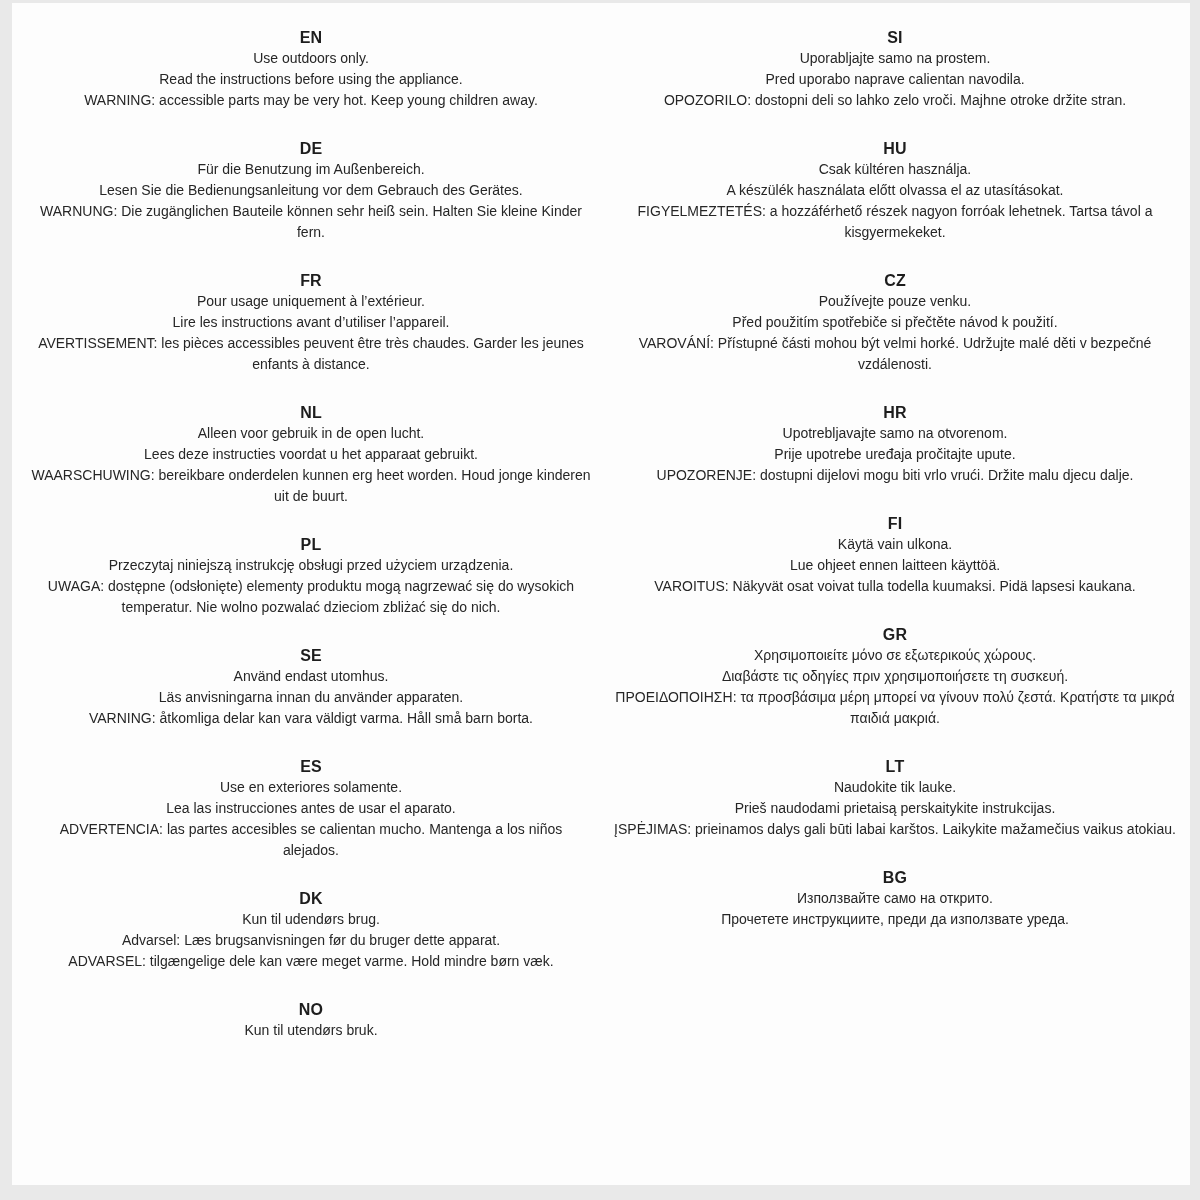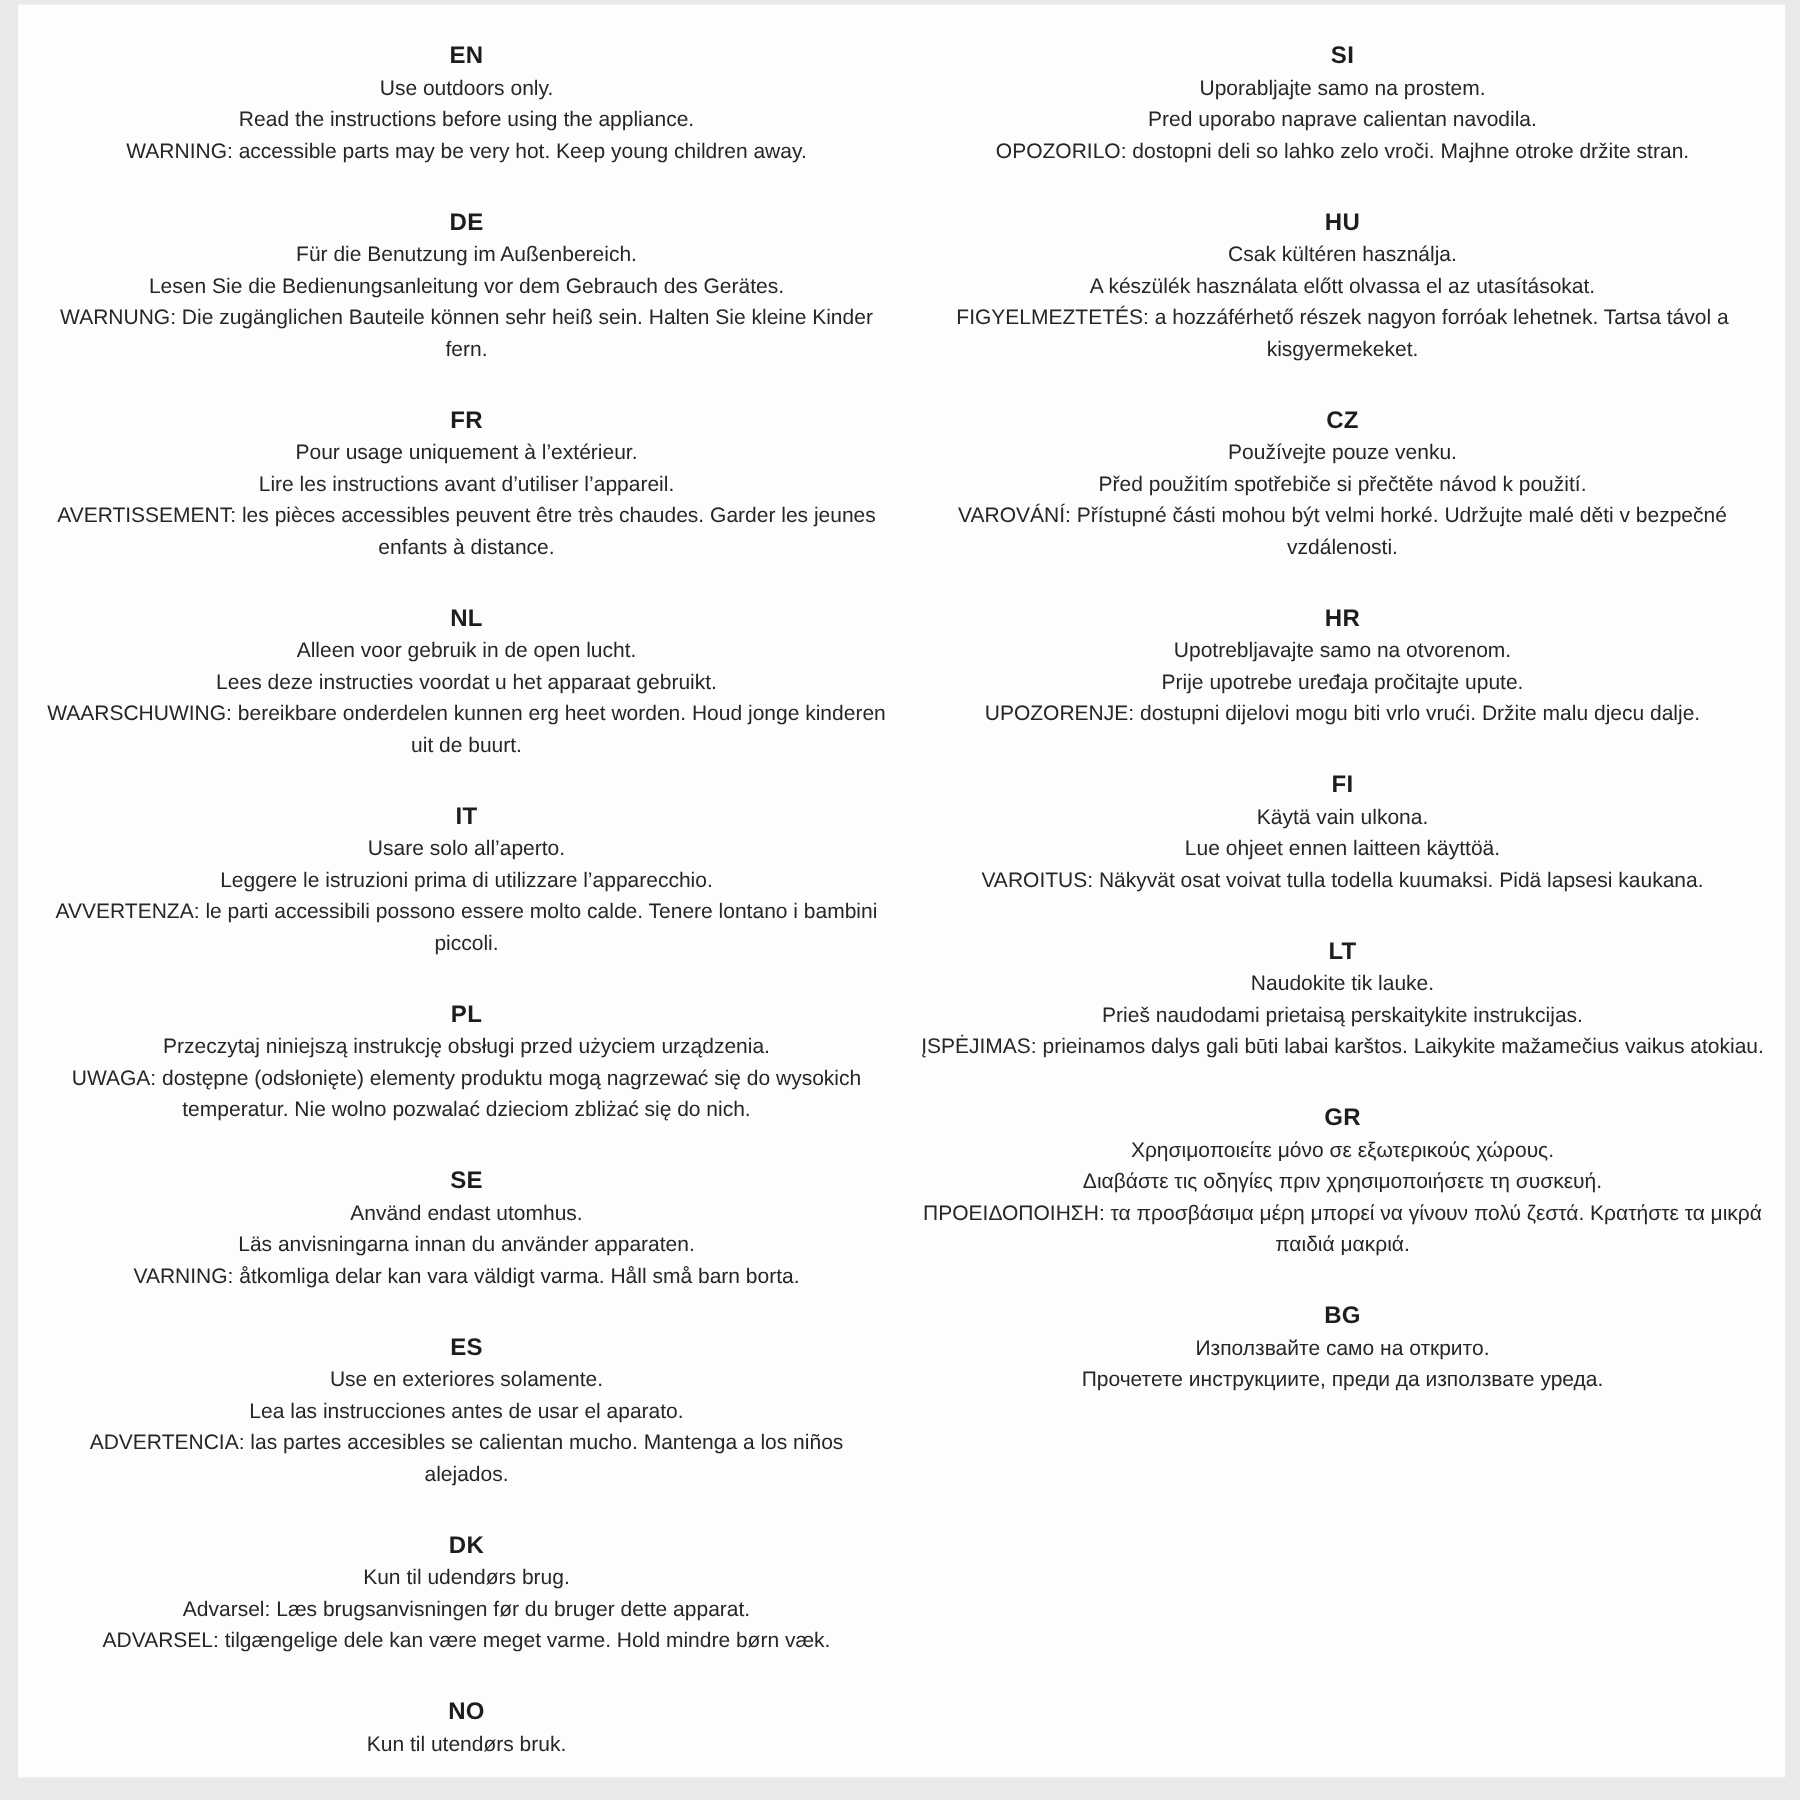"IT" div.section { html: <div> <div>IT</div> <div>Usare solo all’aperto.</div> <div>Leggere le istruzioni prima di utilizzare l’apparecchio.</div> <div>AVVERTENZA: le parti accessibili possono essere molto calde. Tenere lontano i bambini piccoli.</div> </div> -> none }
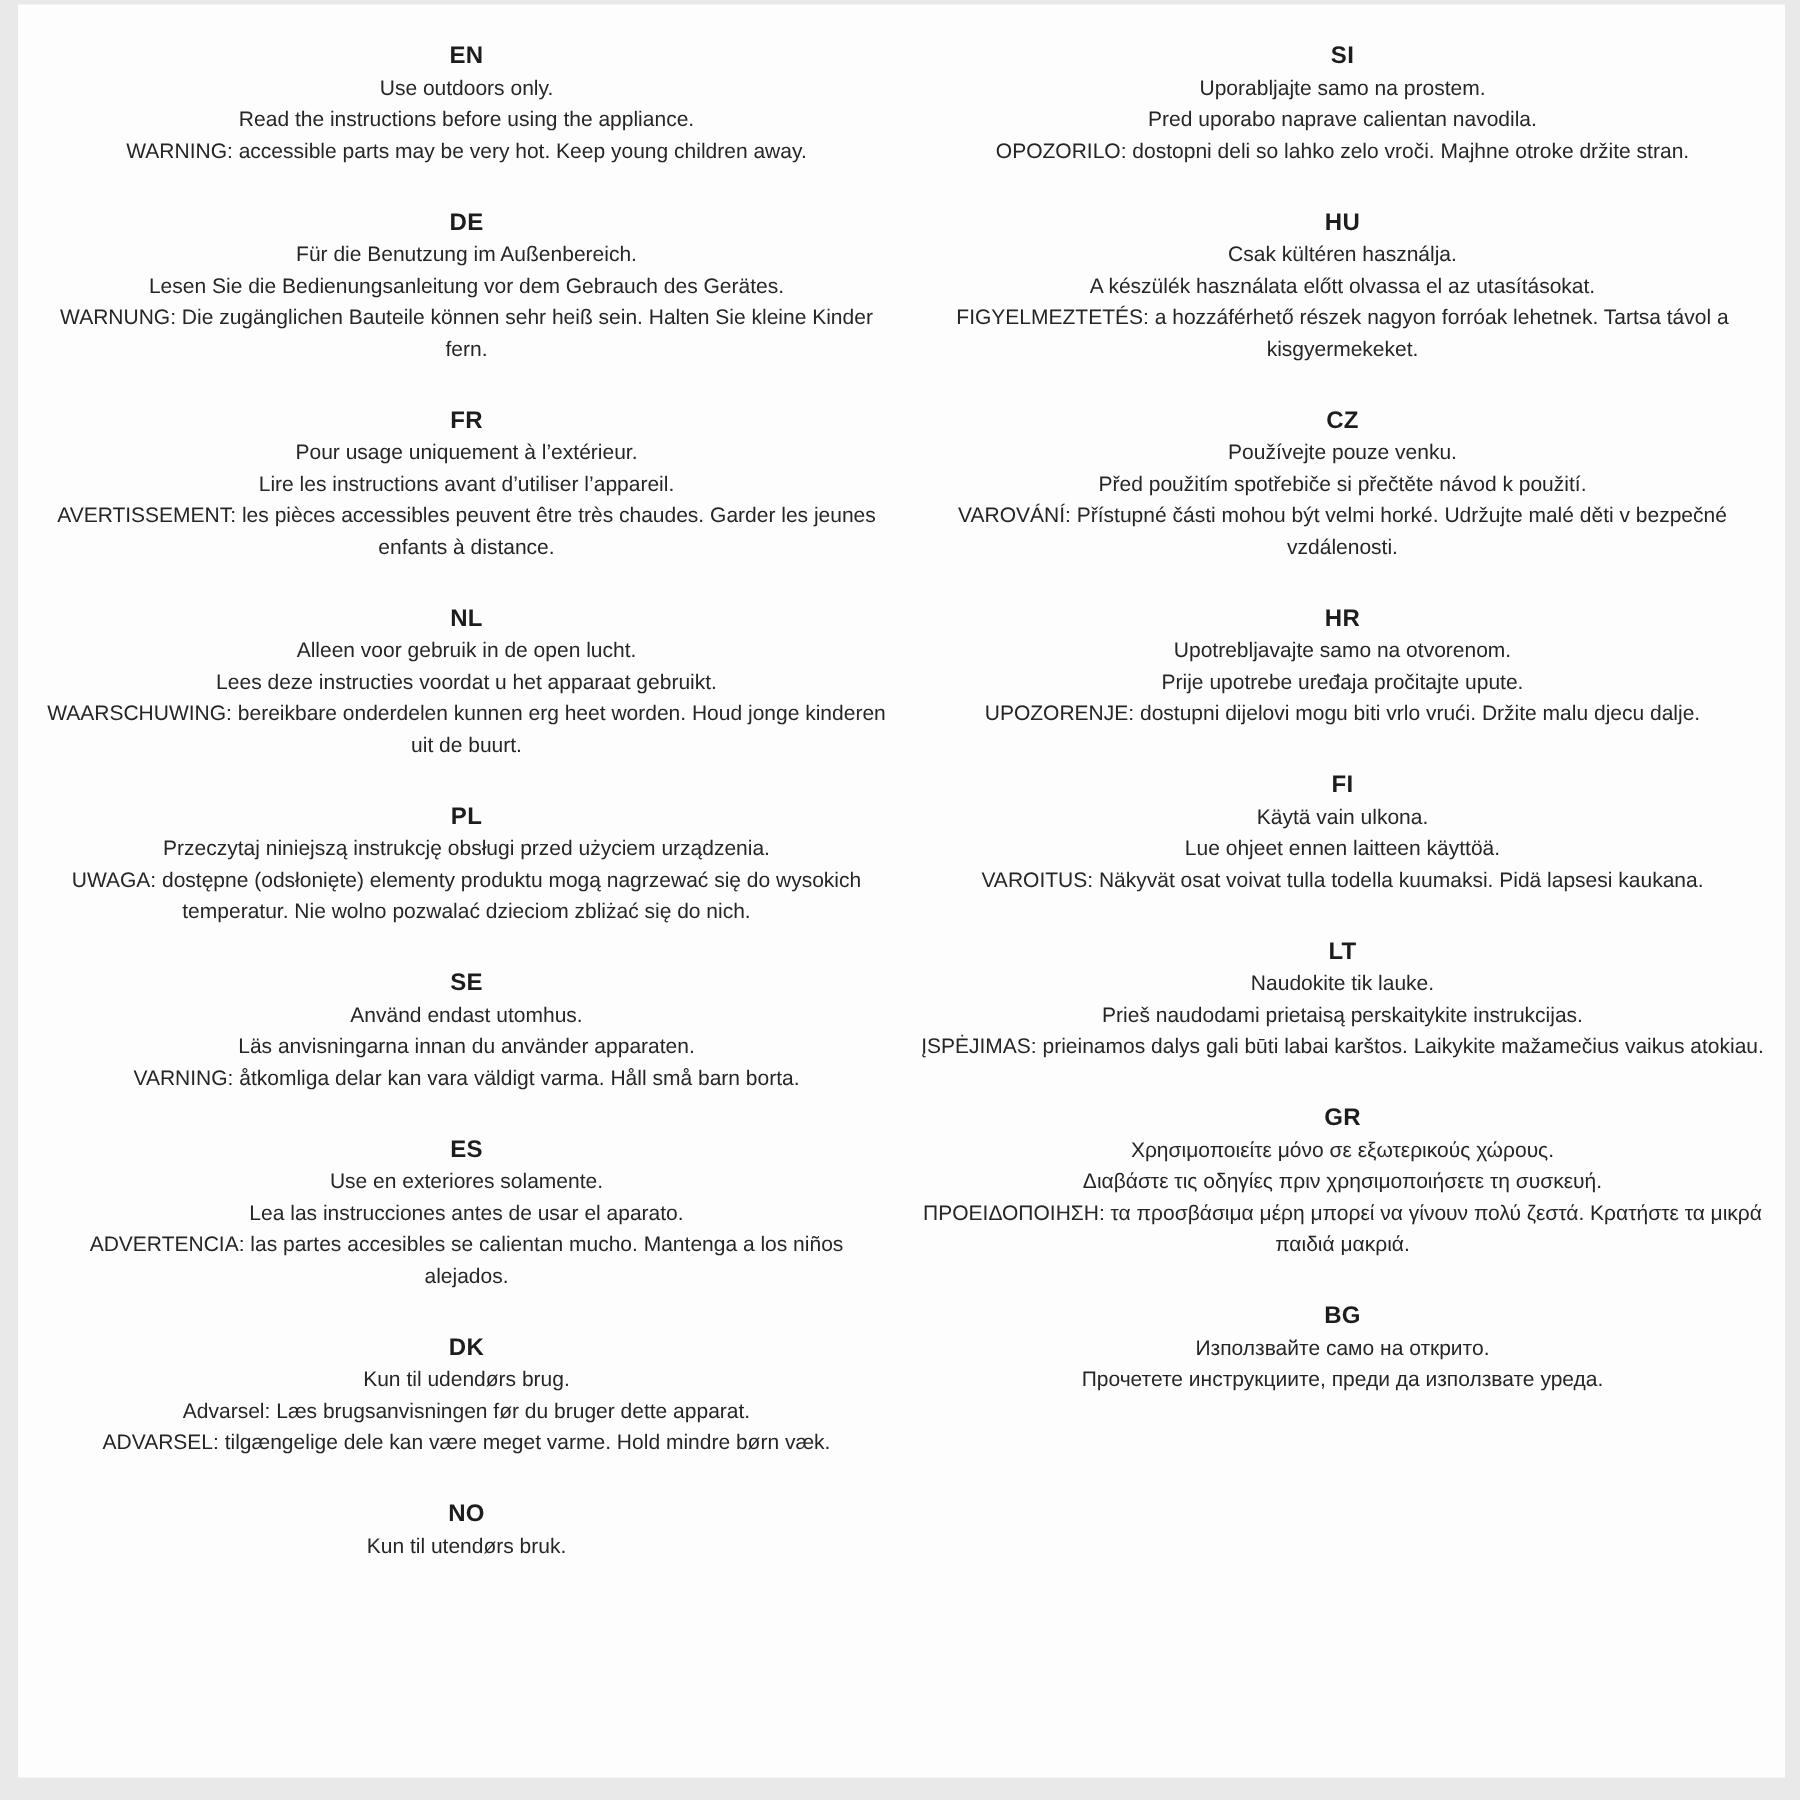"LT" div.section { order: before "GR" -> after "GR" }
